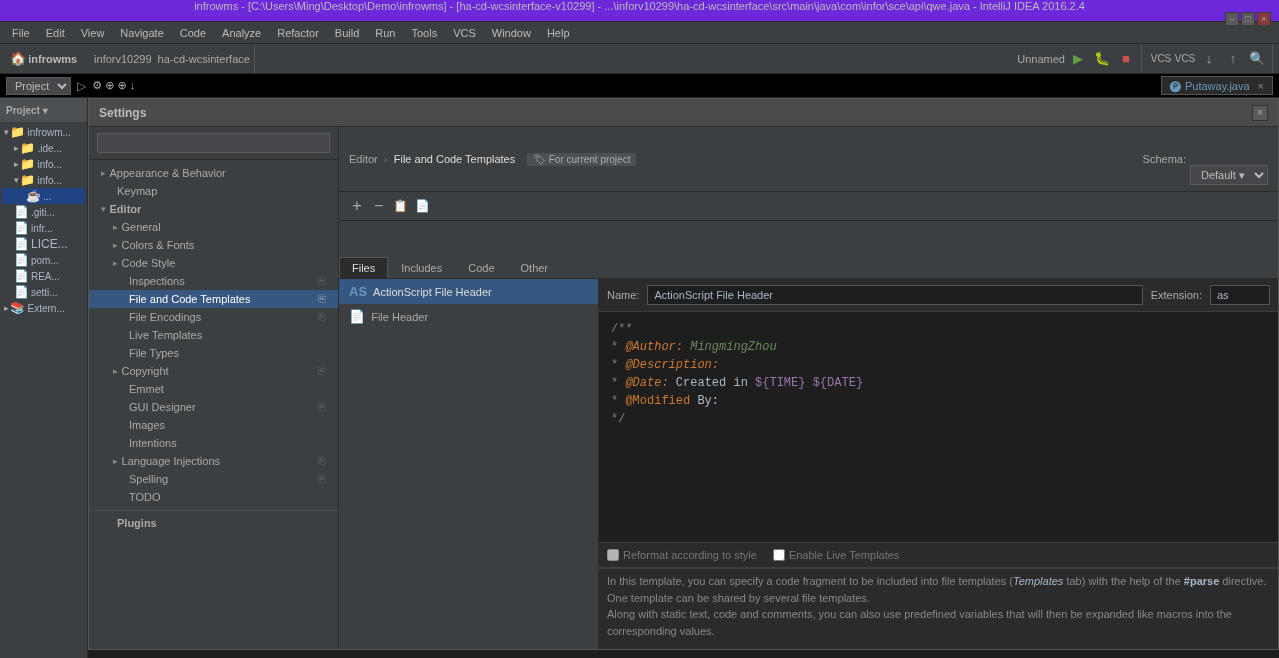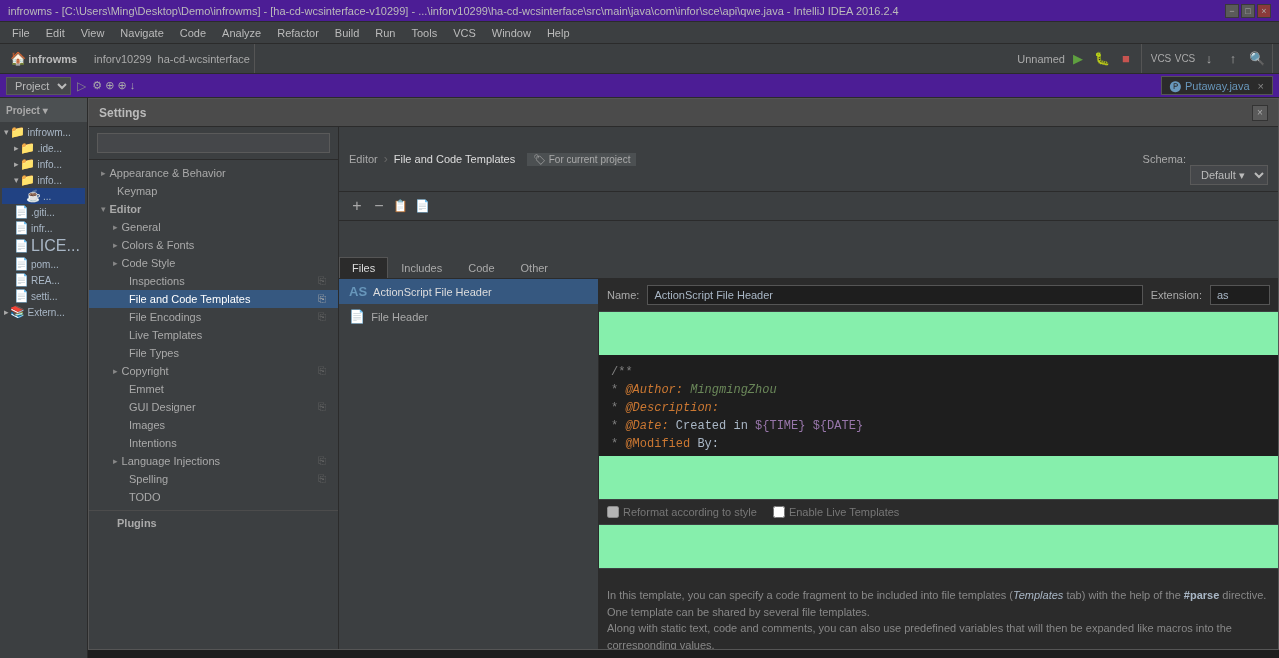"infrowms -" .title-bar { background: #4c1d95 -> #6d28d9; flex-direction: none -> column }
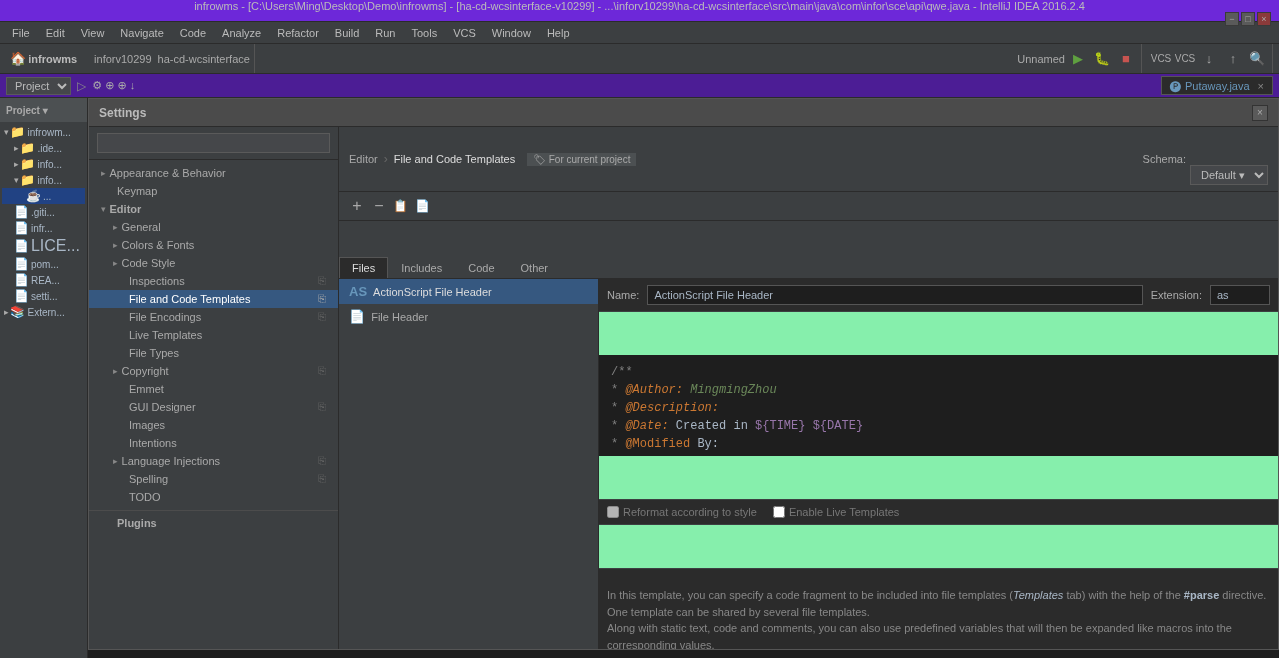"Project" .nav-bar { background: #4c1d95 -> #000000 }
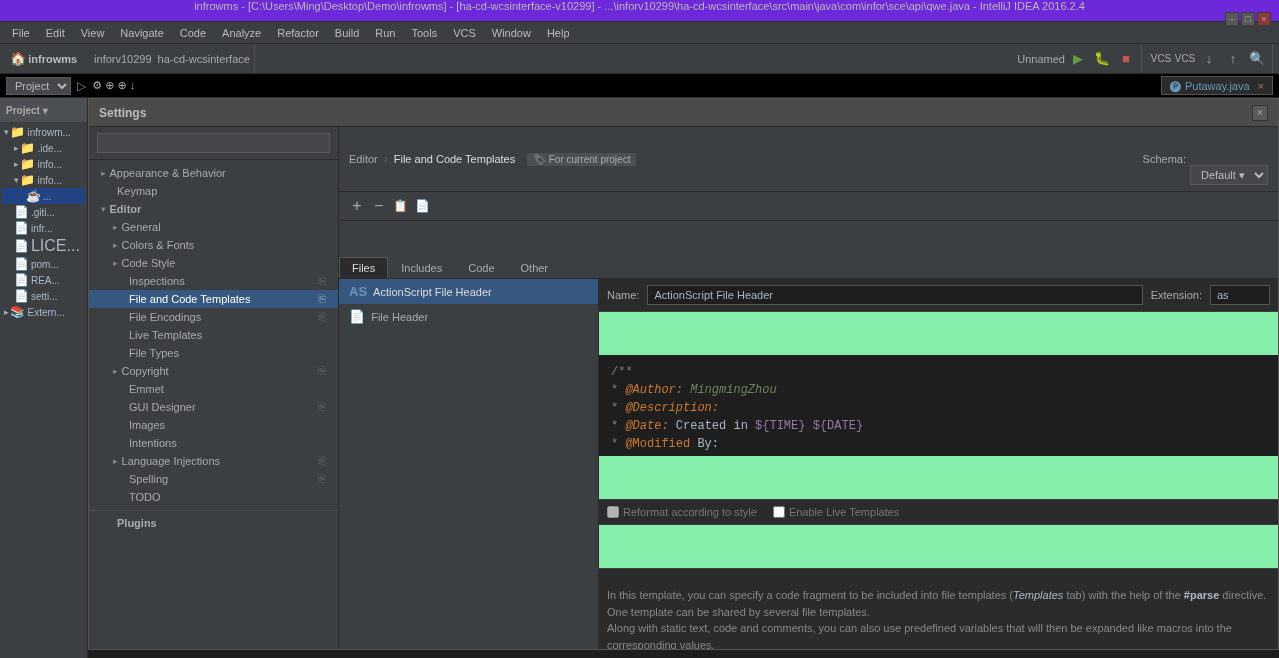"LICE..." span { font-size: 16px -> 12px }
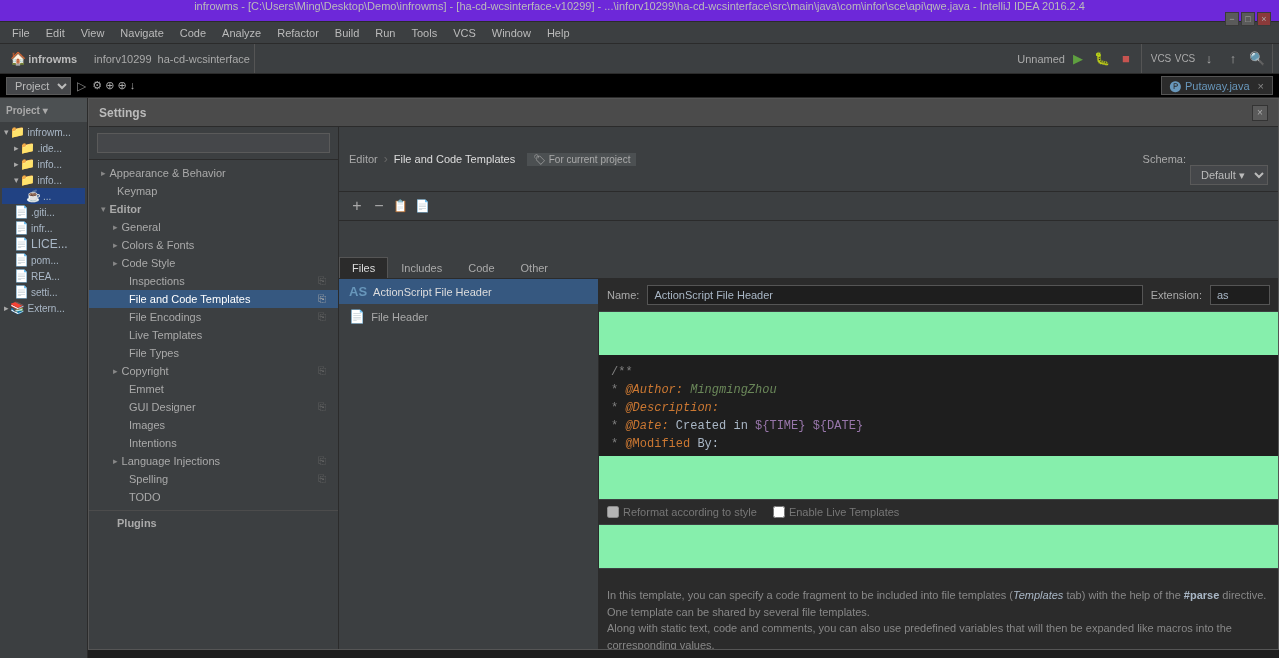"Name:" .editor-panel { background: #86efac -> #8b5cf6; gap: 43px -> none }
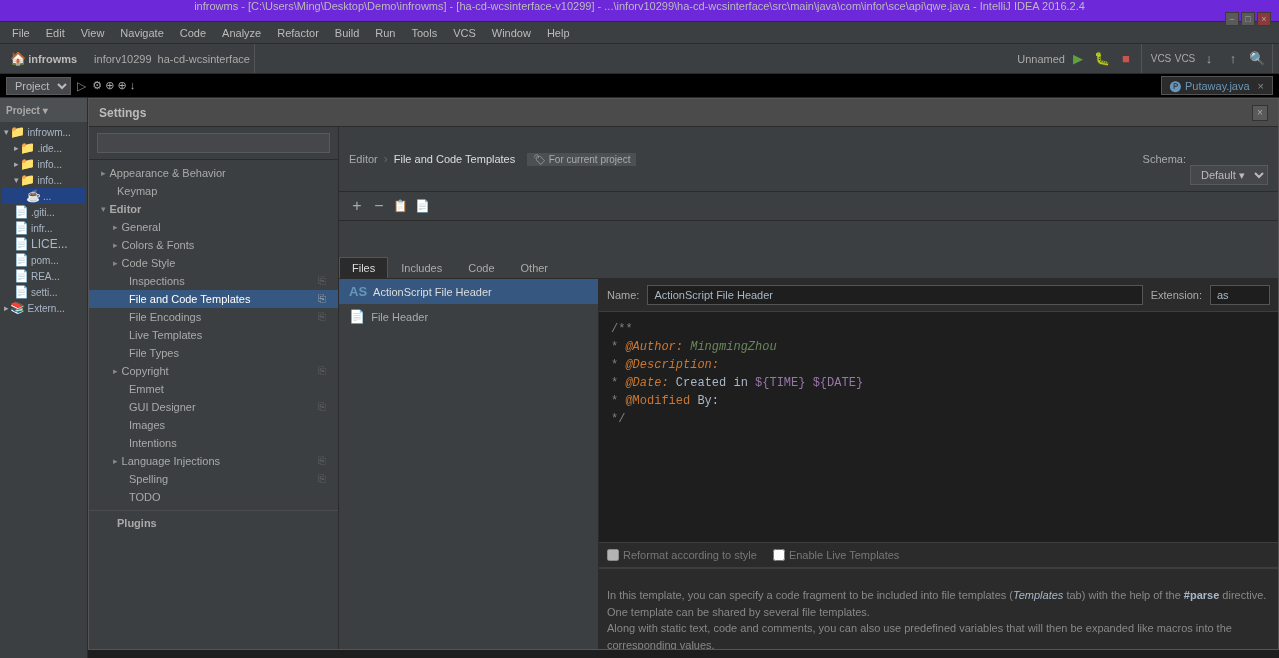"In this template, you can" .desc-text { padding: 18px 8px -> 4px 8px }
